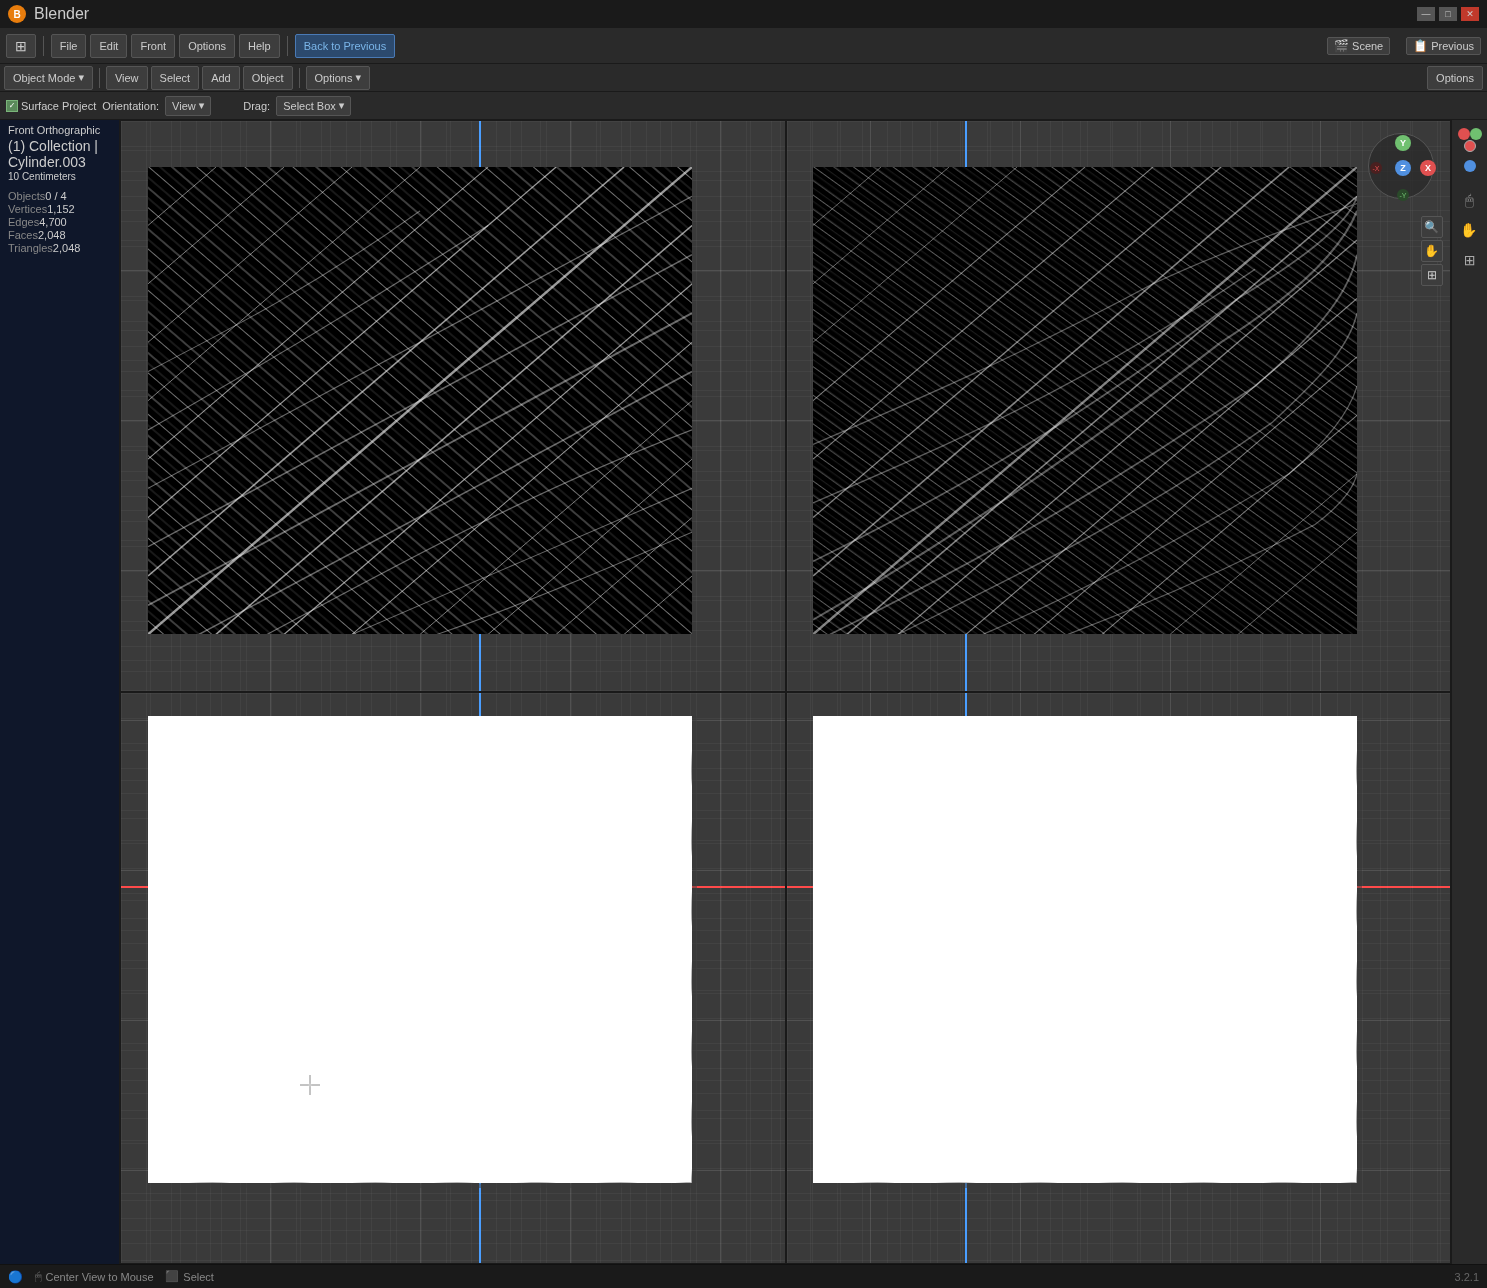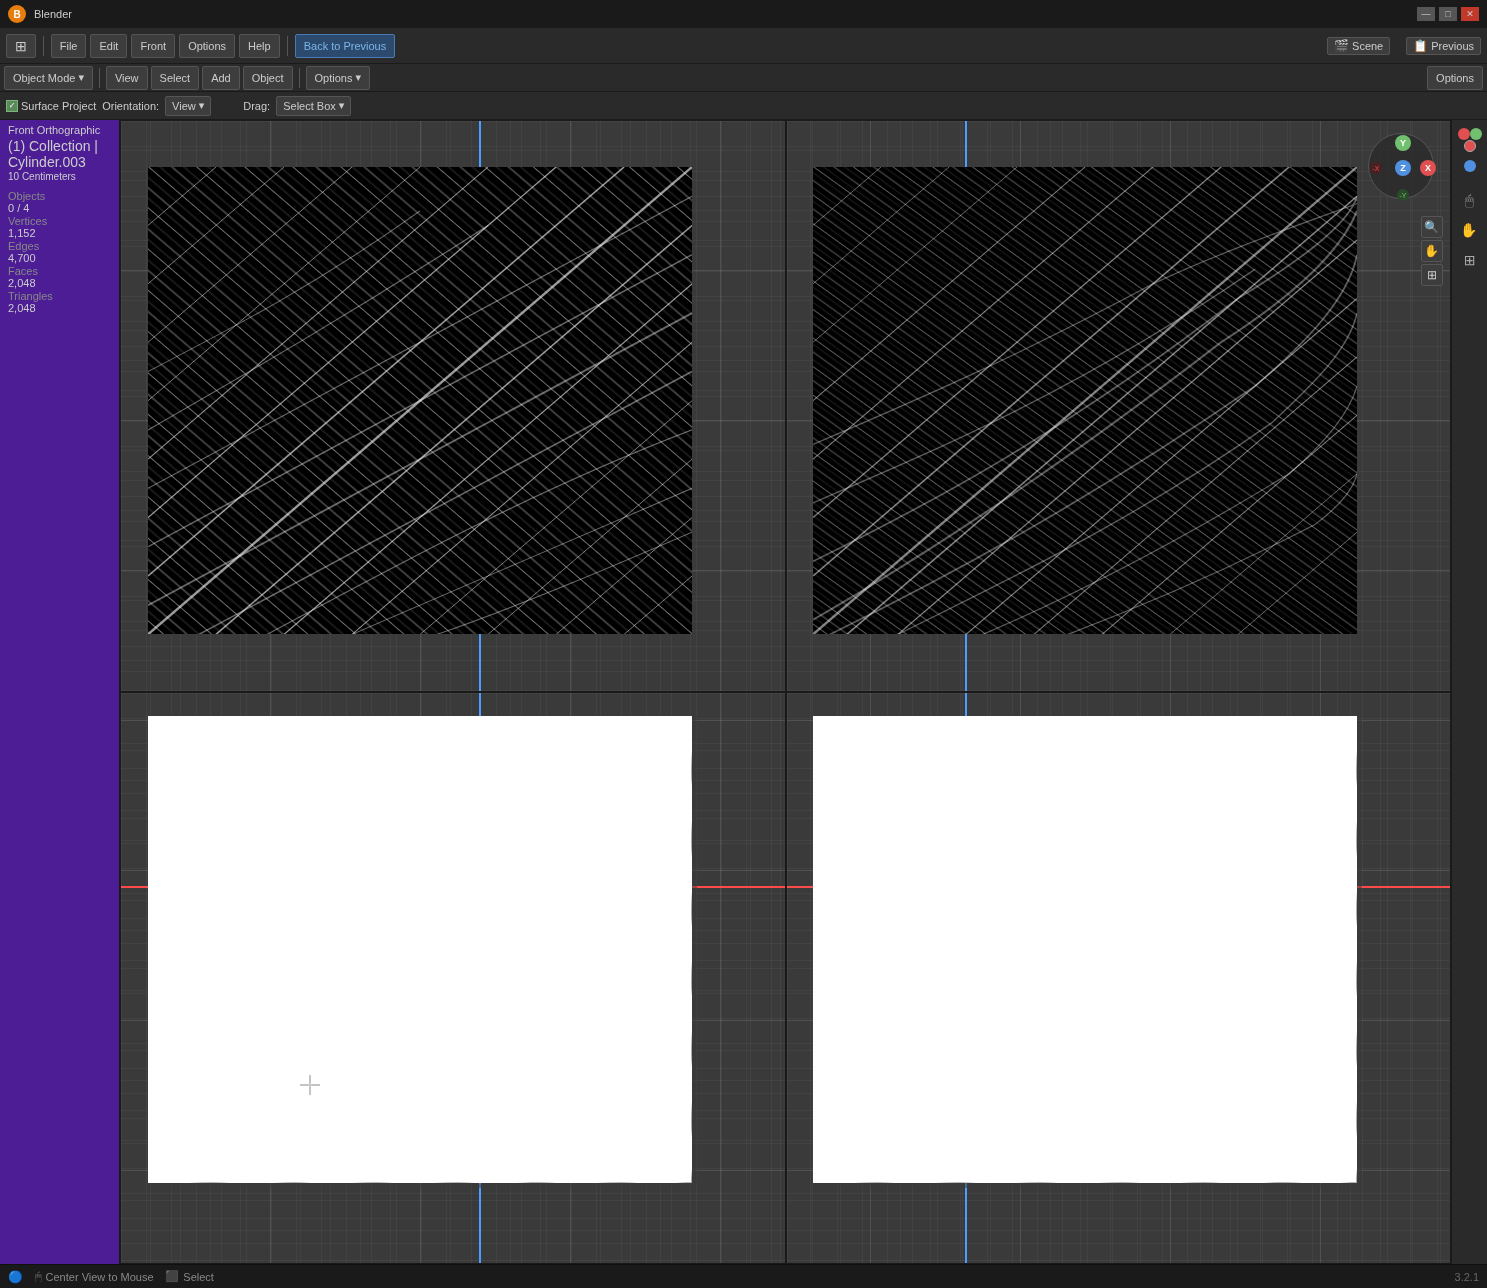"Blender" #titlebar .title-text { font-size: 11px -> 16px }
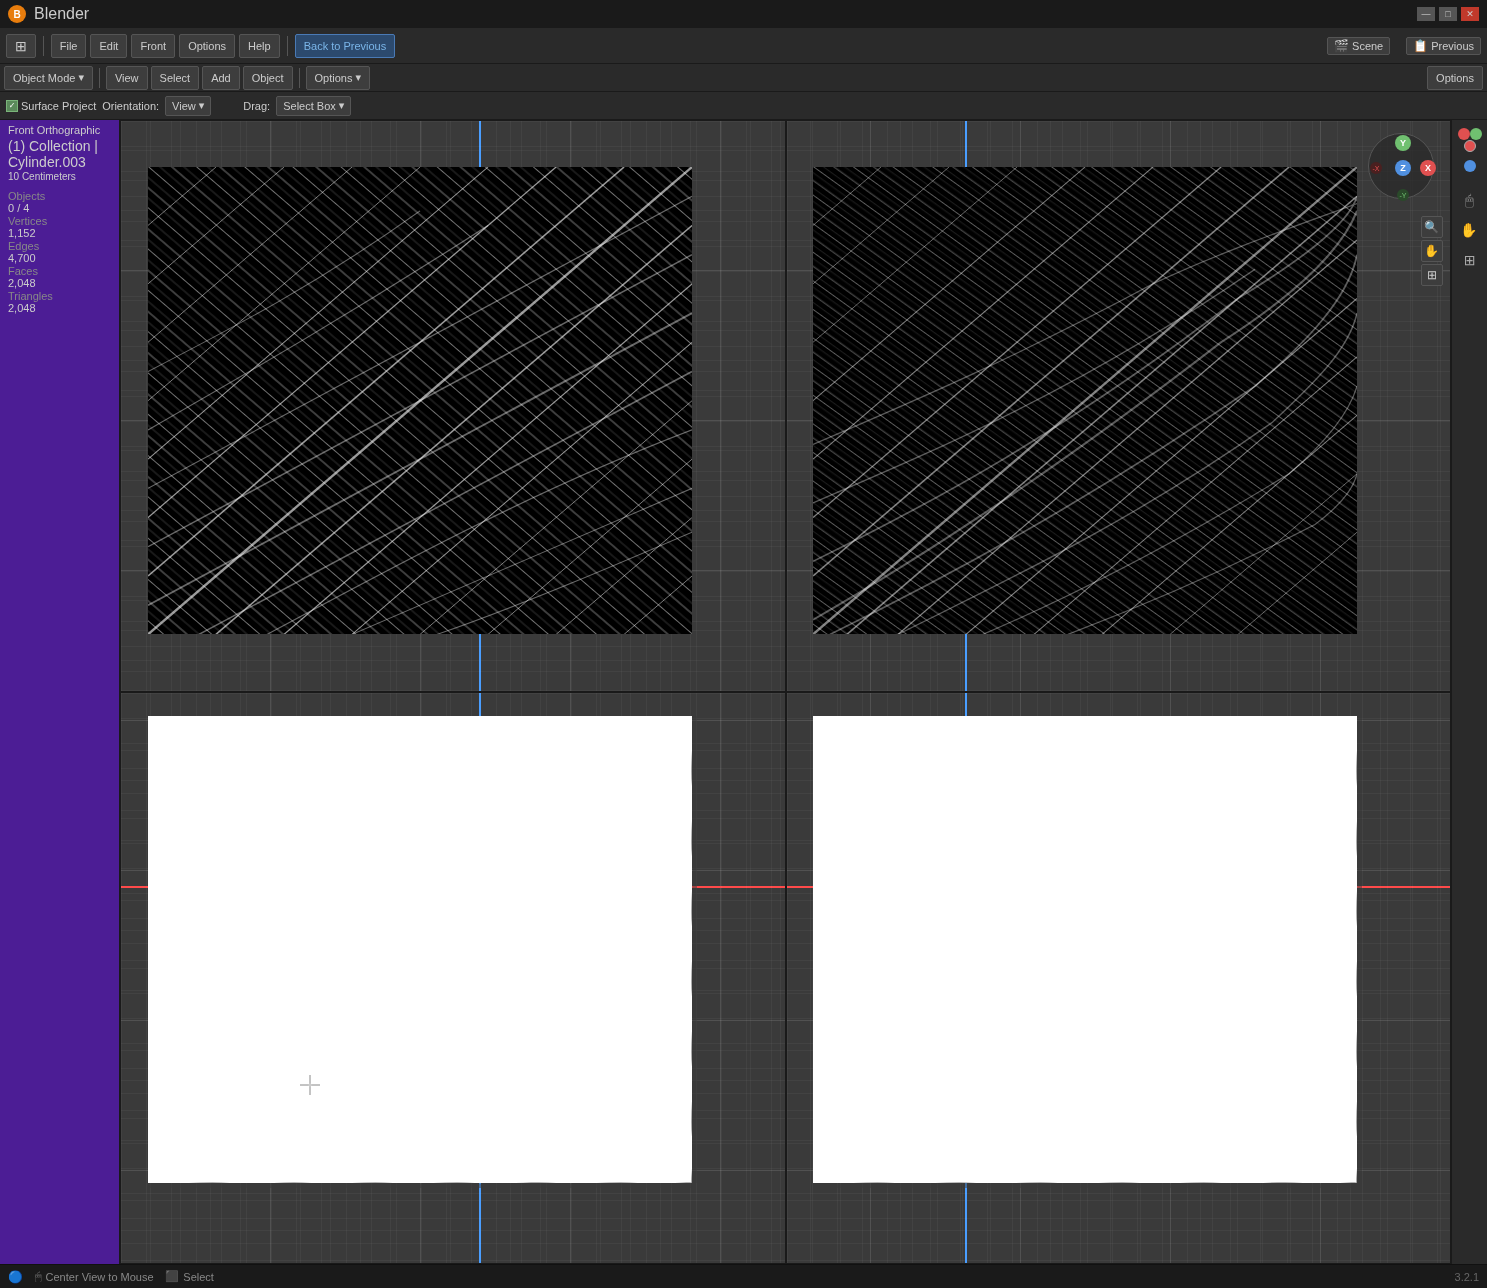"Front Orthographic" #stats-panel { background: #4c1d95 -> #0f172a }
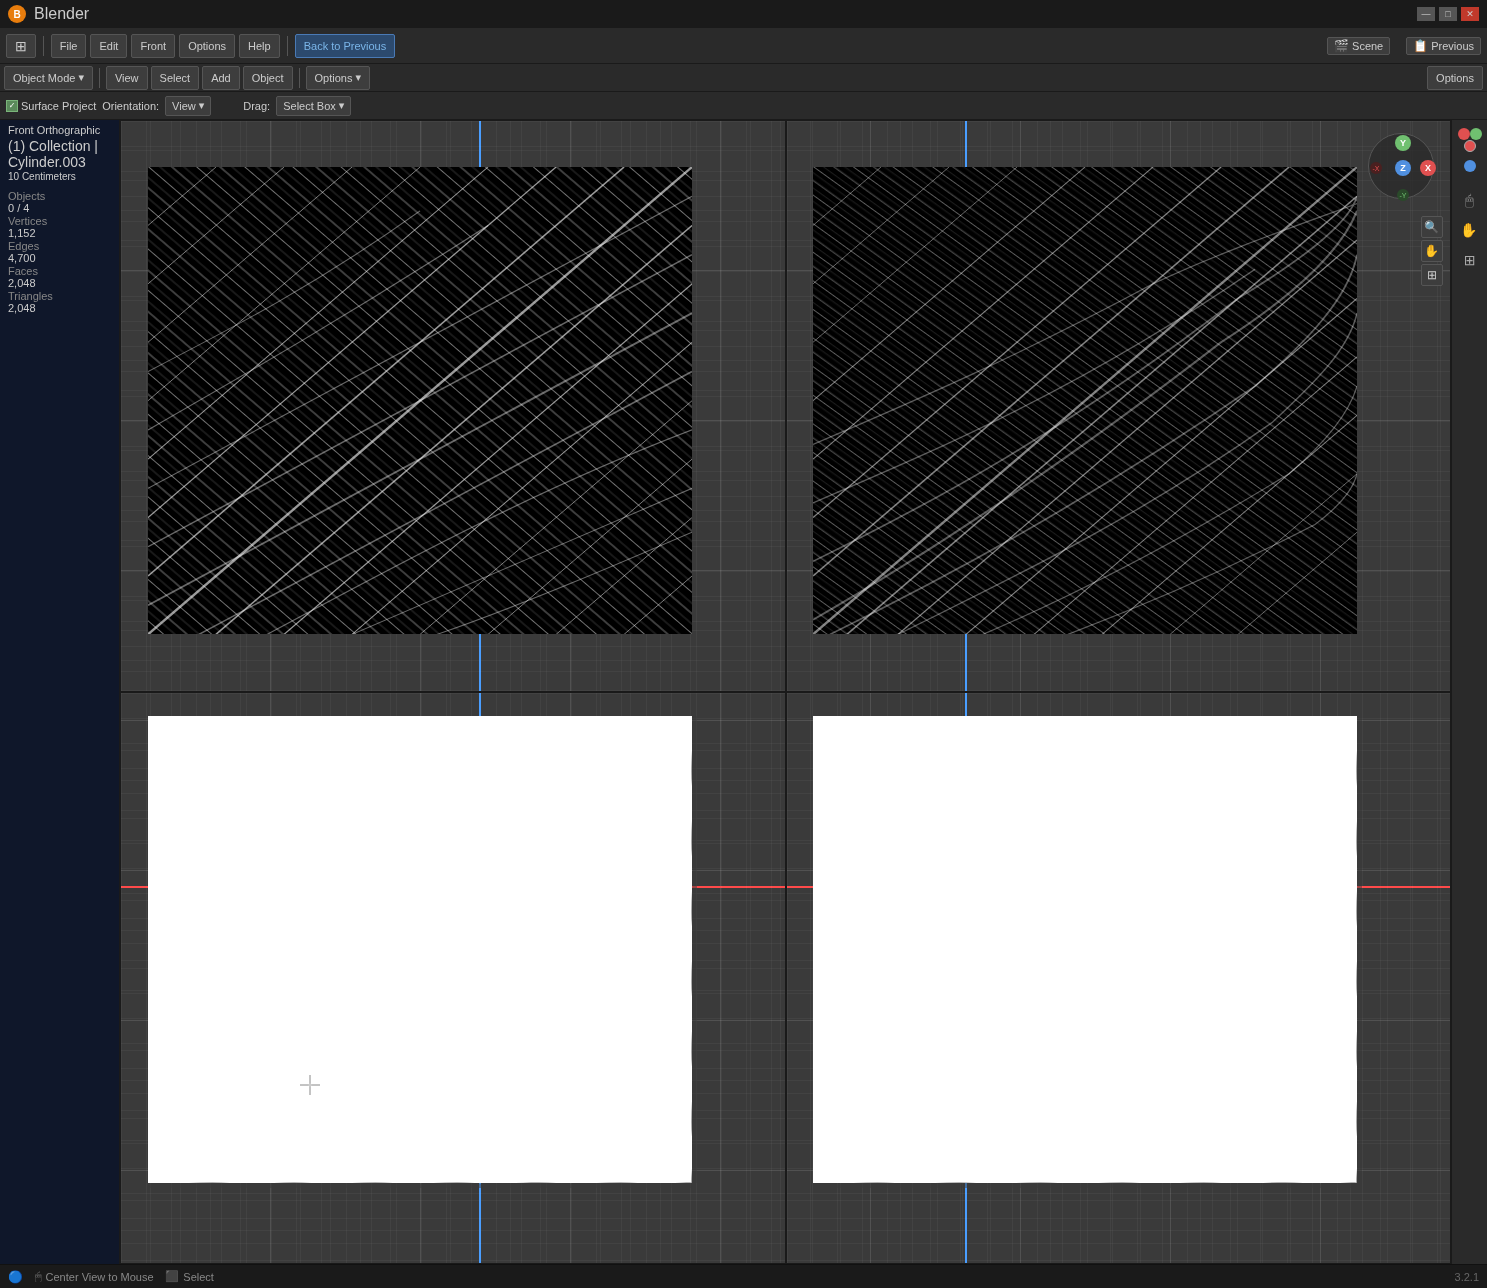"Objects" .stat-row { flex-direction: column -> none }
